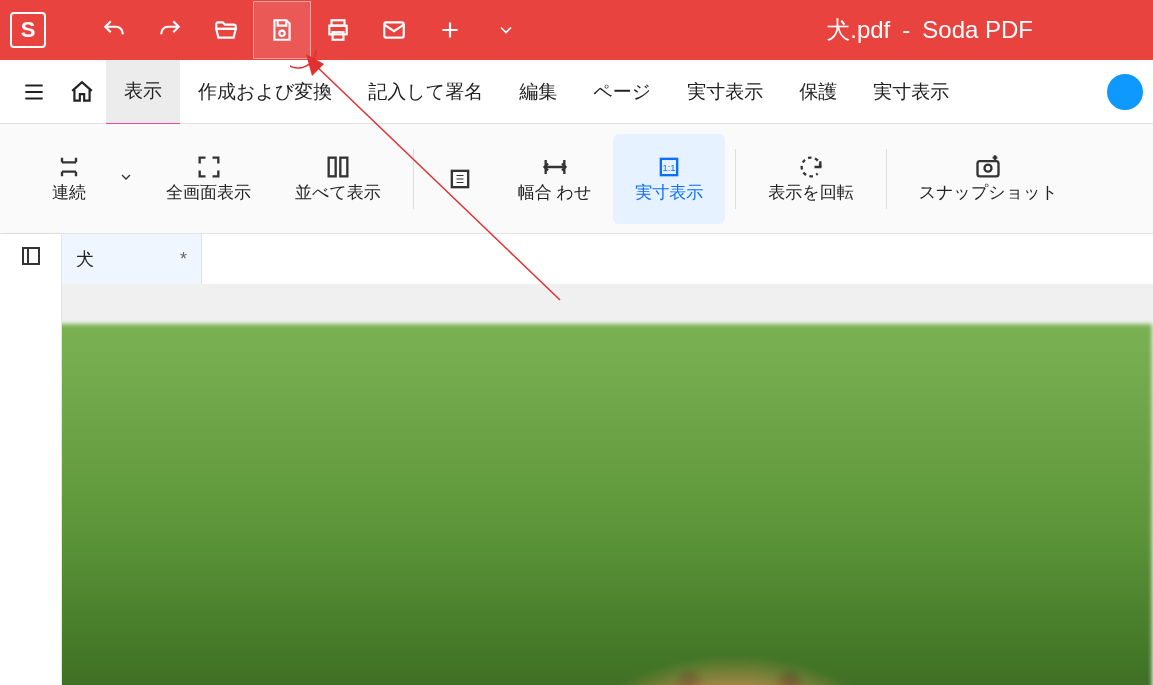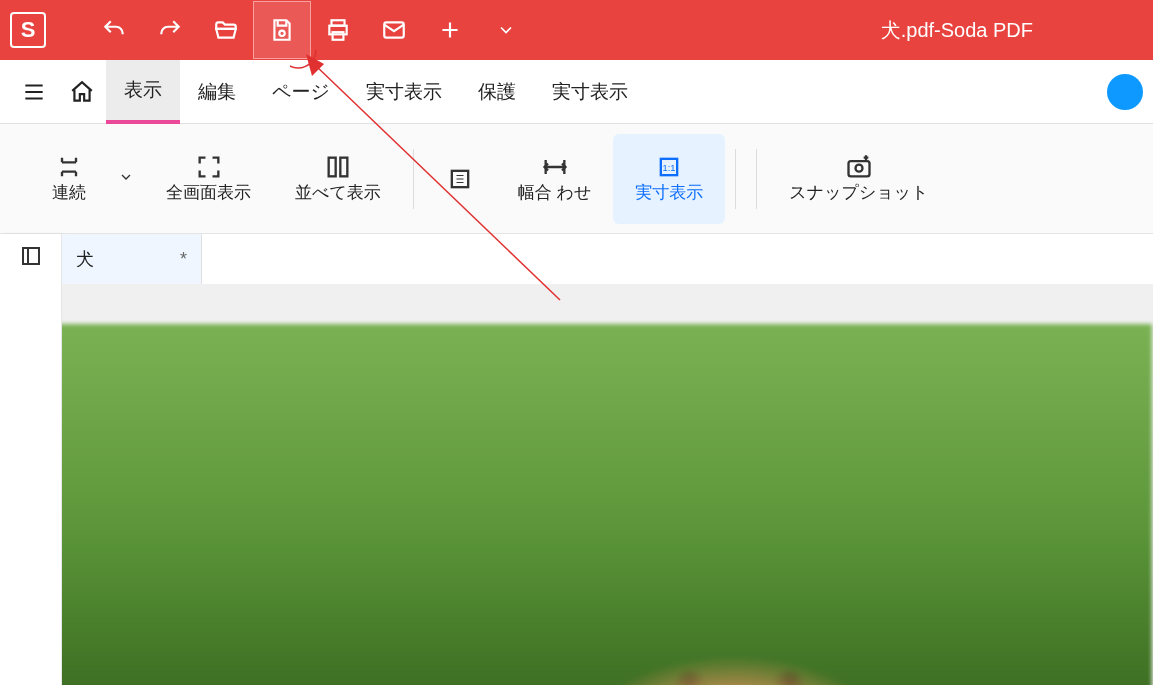"犬.pdf" .title-text { font-size: 20px -> 24px; gap: none -> 12px }
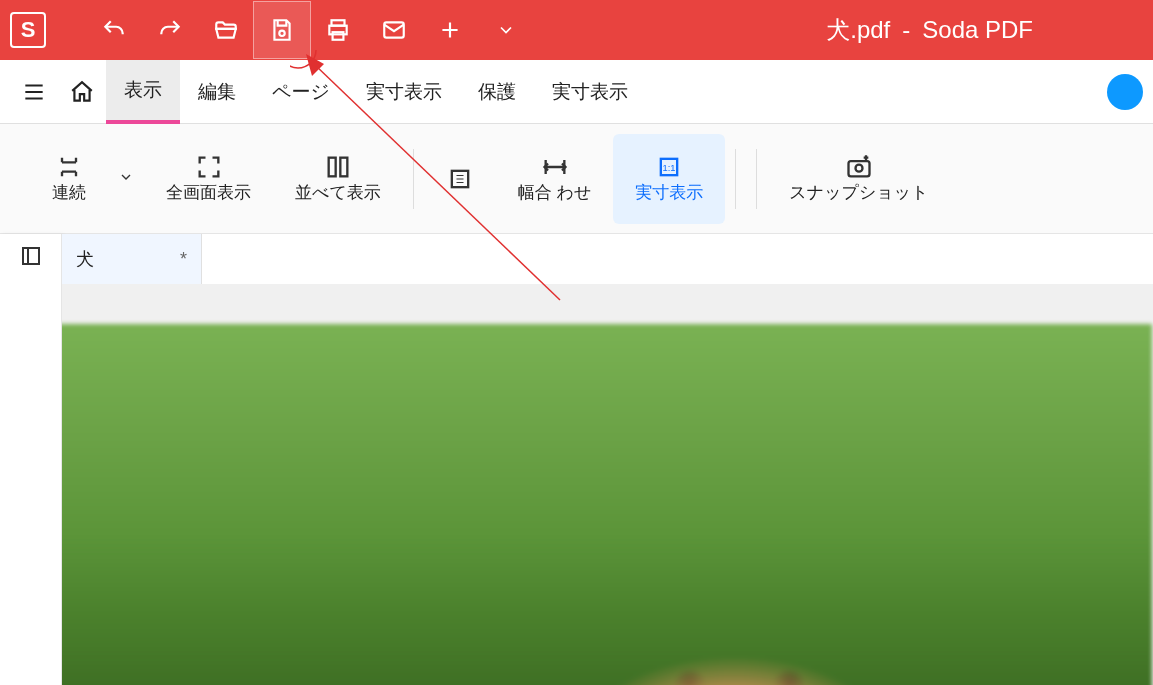"表示" .menu-item.active { border-bottom: 4px solid #ec4899 -> 1px solid #ec4899 }
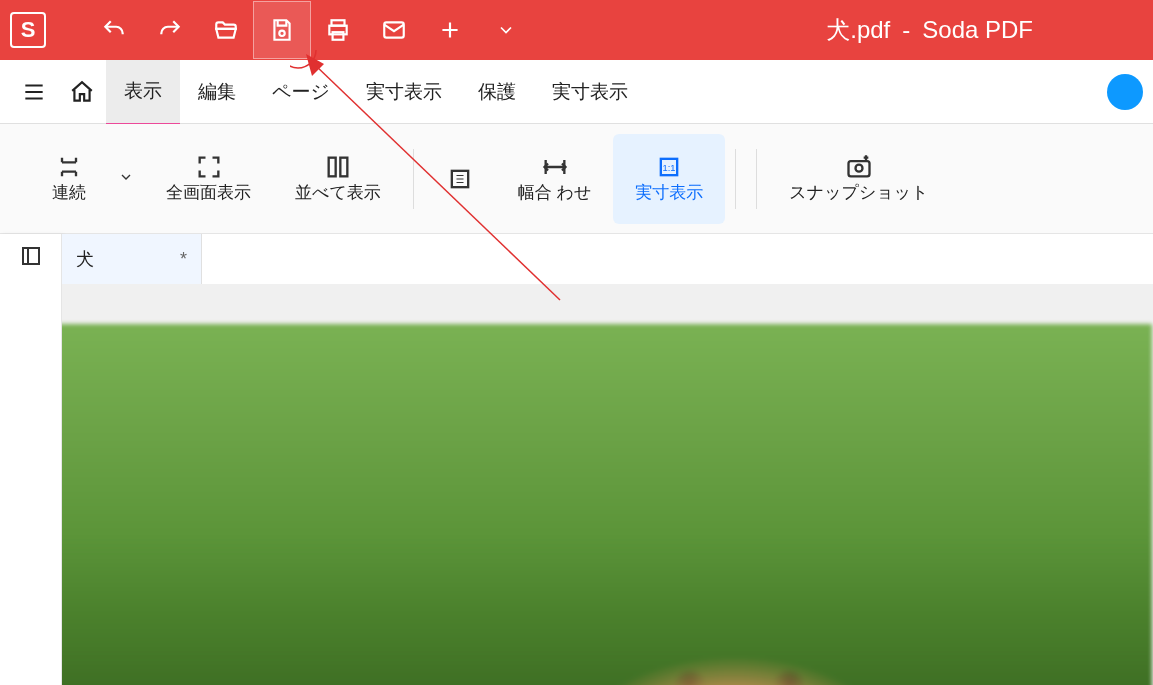"作成および変換" div.menu-item { html: none -> <div>作成および変換</div> }
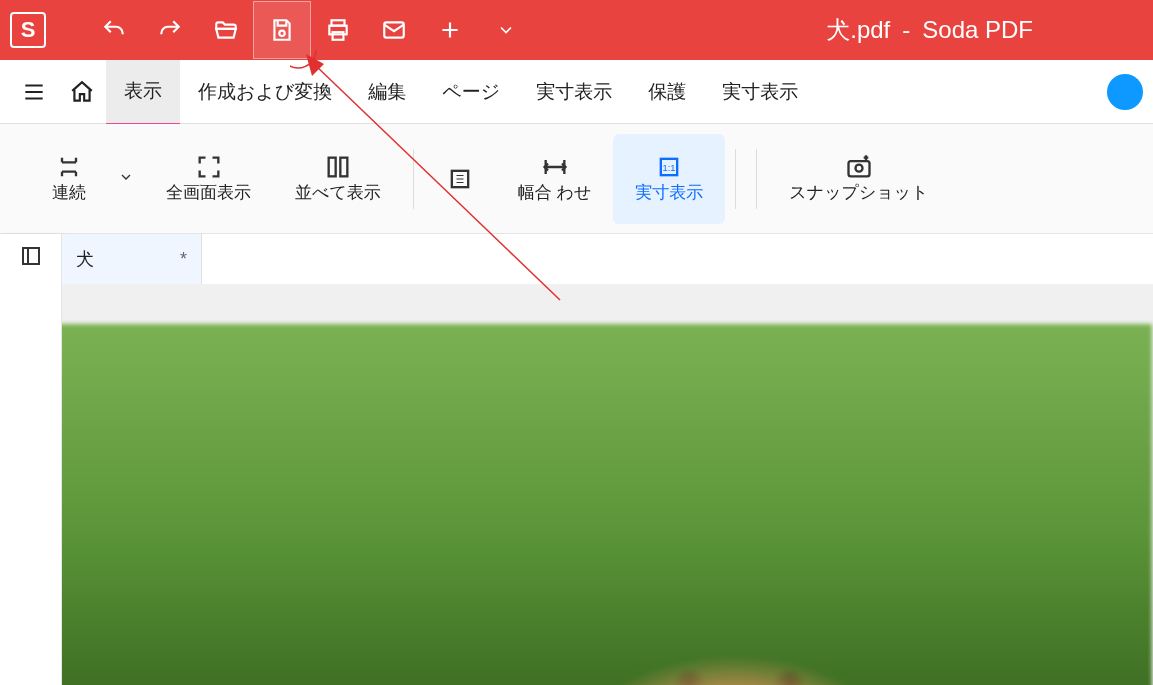"記入して署名" div.menu-item { html: none -> <div>記入して署名</div> }
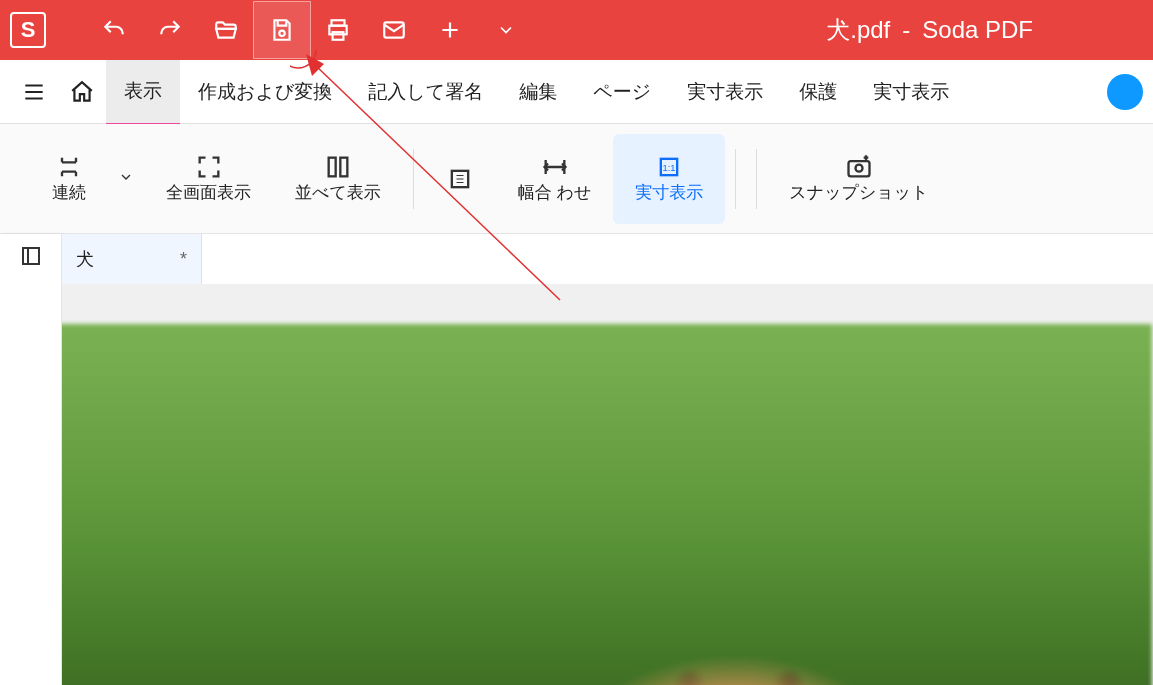"表示を回転" div.tool-btn { html: none -> <div> <svg> <path></path> <path></path> </svg> <span>表示を回転</span> </div> }
